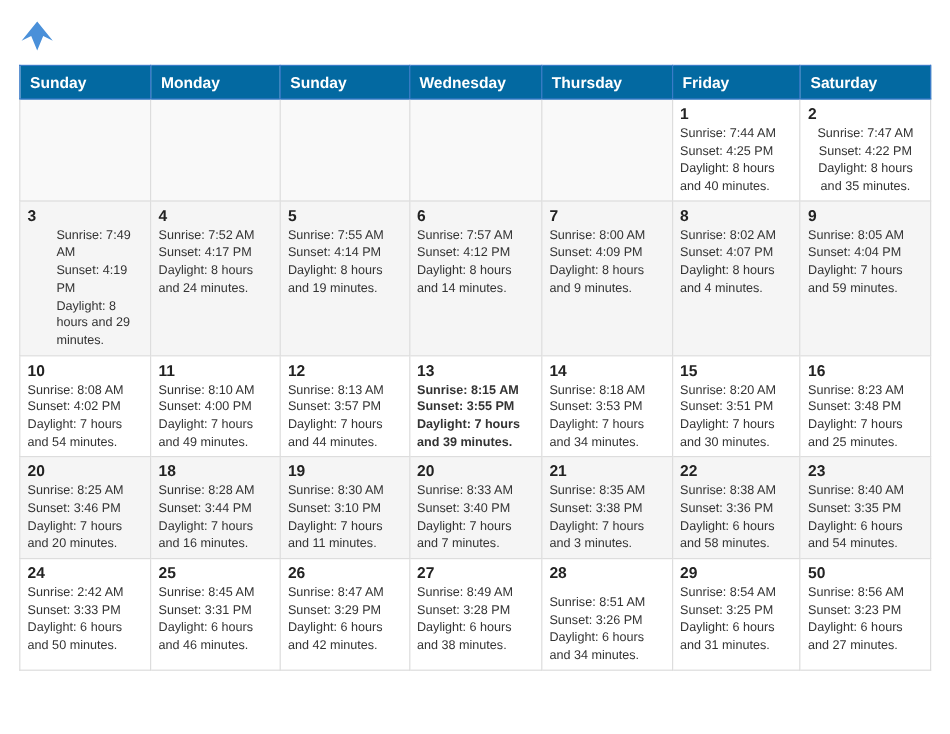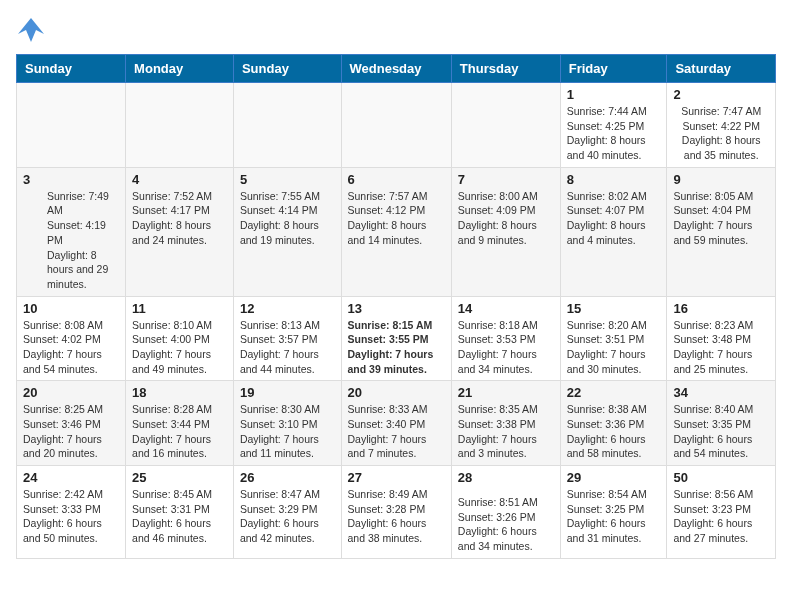"34" span.day-number { text: 34 -> 23 }
